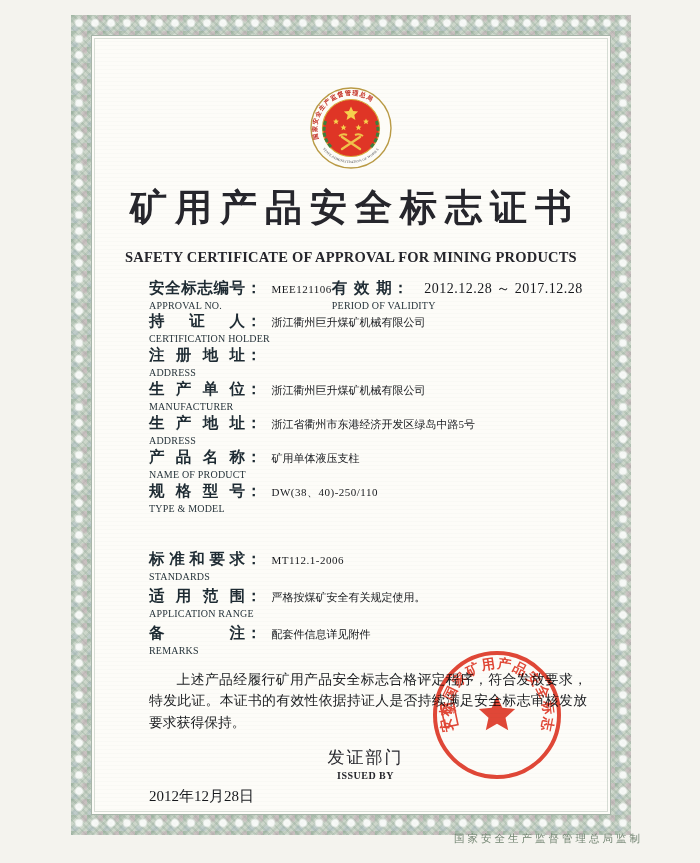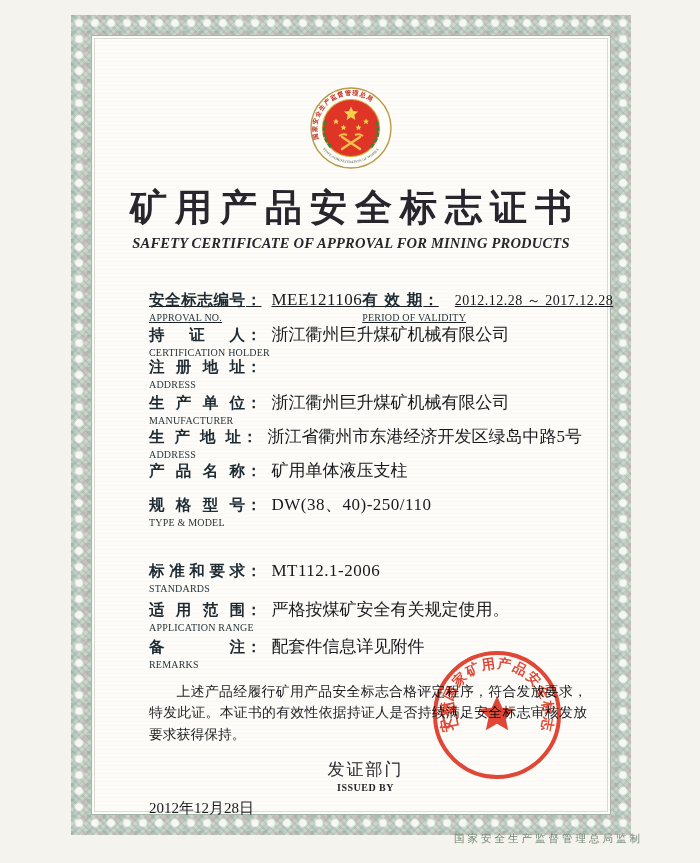"SAFETY CERTIFICATE OF APPROVAL FOR" .subtitle { font-style: italic -> none; margin-top: 2px -> 16px }
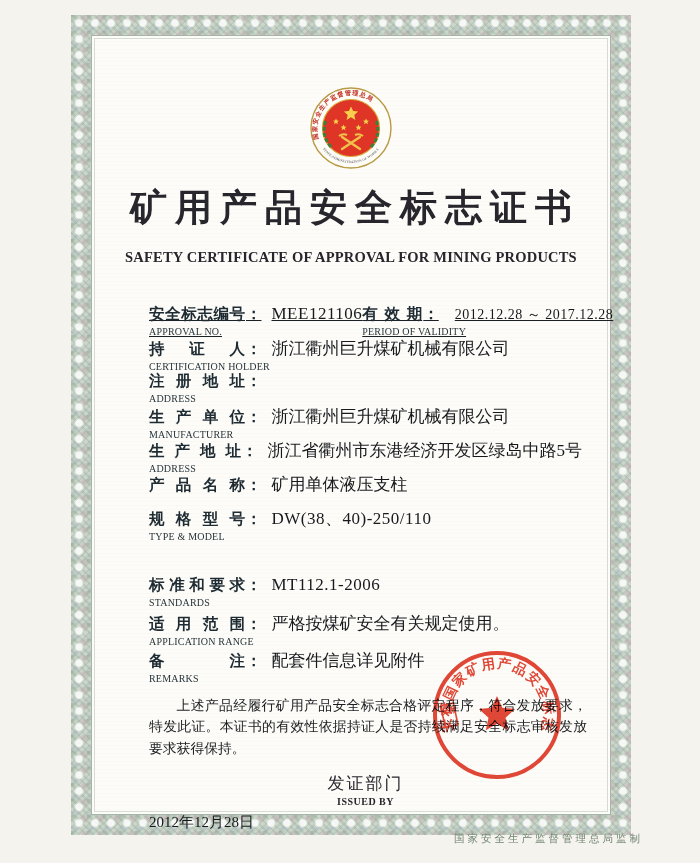"安全标志编号" .header-row { margin-top: 38px -> 12px; text-decoration: underline -> none }
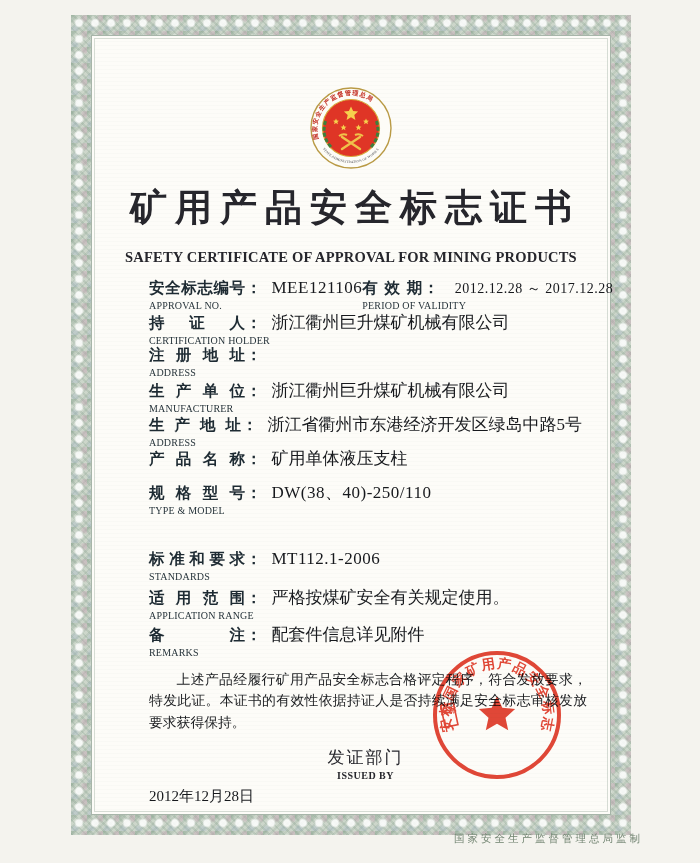"MEE121106" .val { font-size: 17px -> 11px }
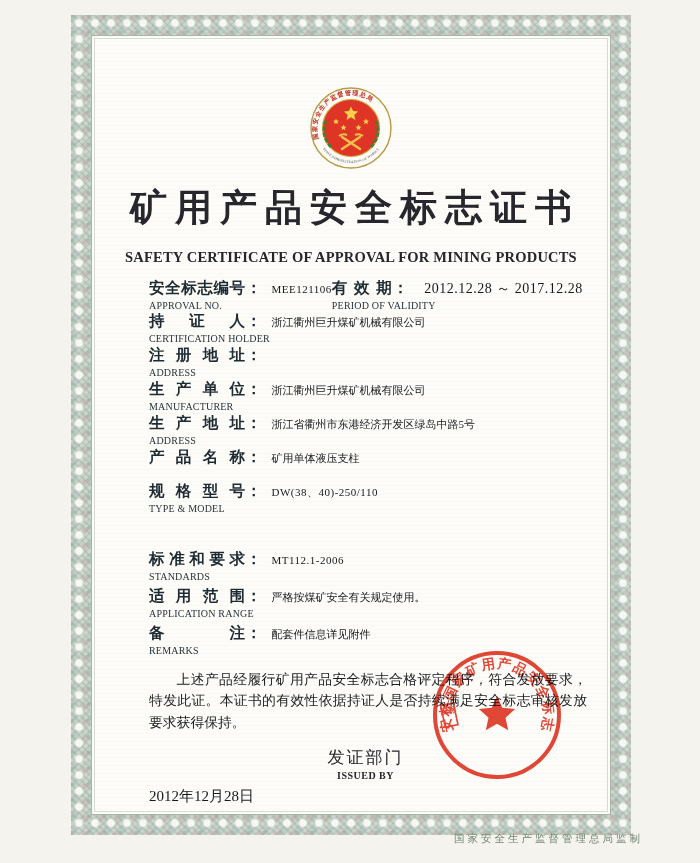"NAME OF PRODUCT" div.sublbl { html: none -> <div>NAME OF PRODUCT</div> }
